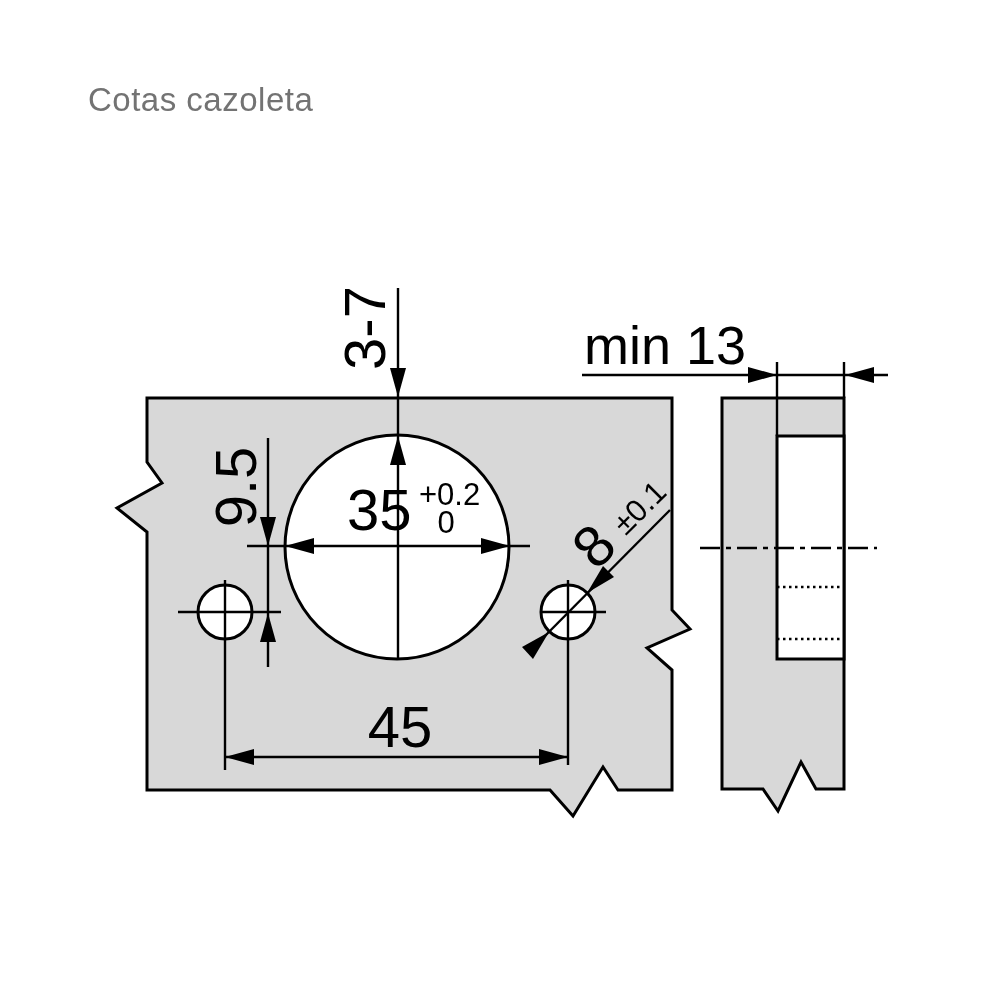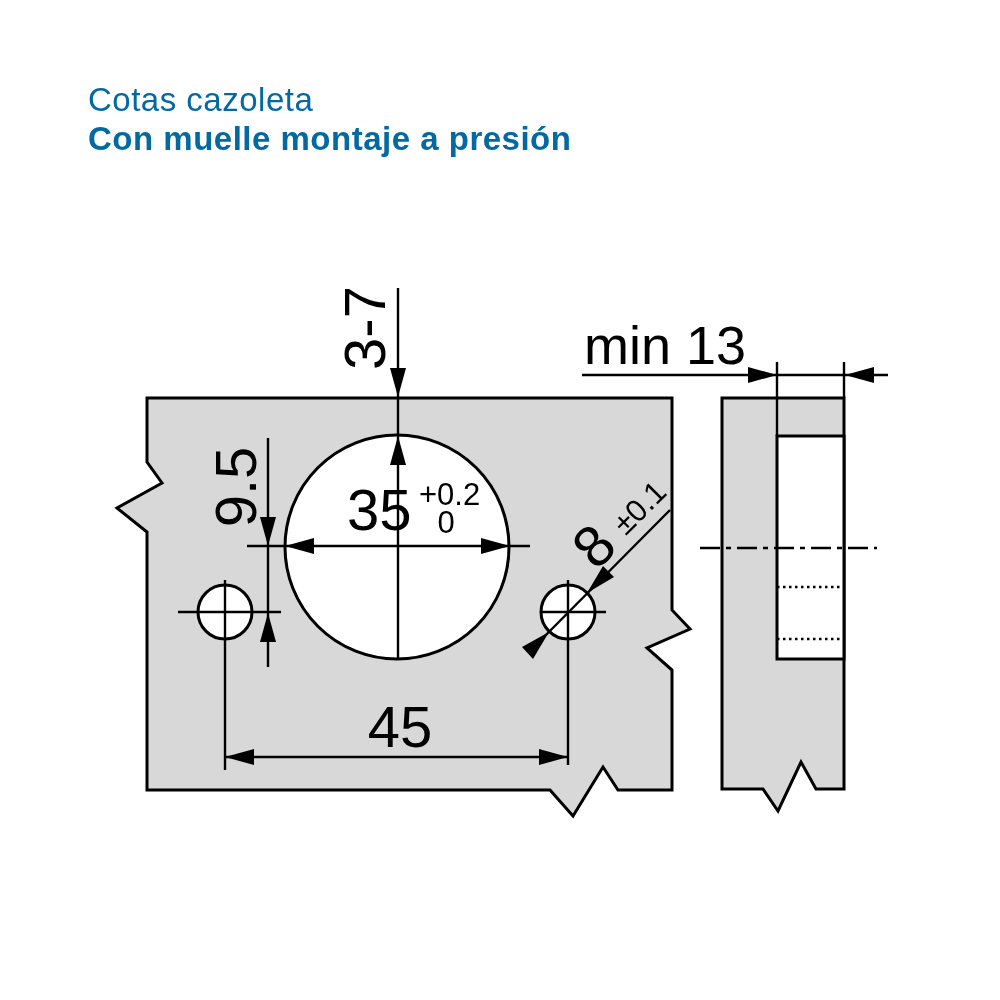"Cotas cazoleta" .title-block { color: #0369a1 -> #737373; text-align: none -> center }
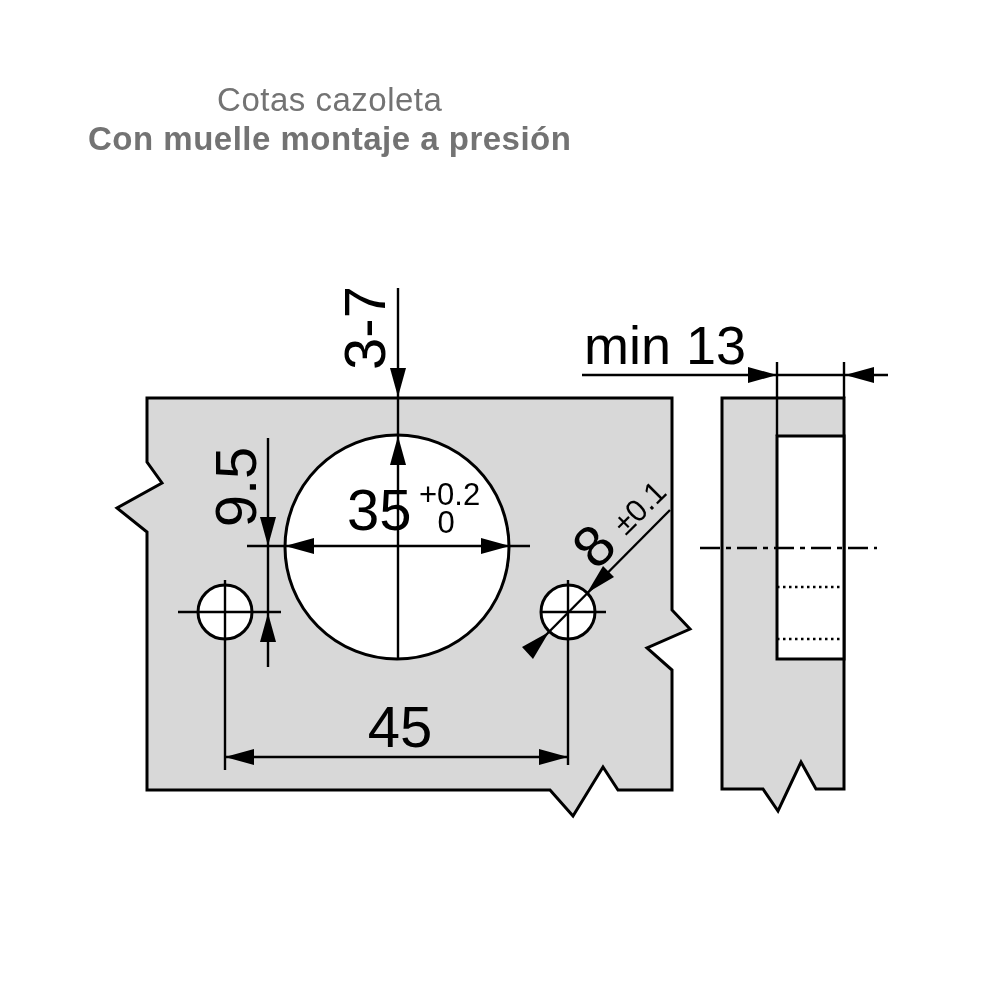"Con muelle montaje a presión" div.title-line2 { html: <div>Con muelle montaje a presión</div> -> none }
